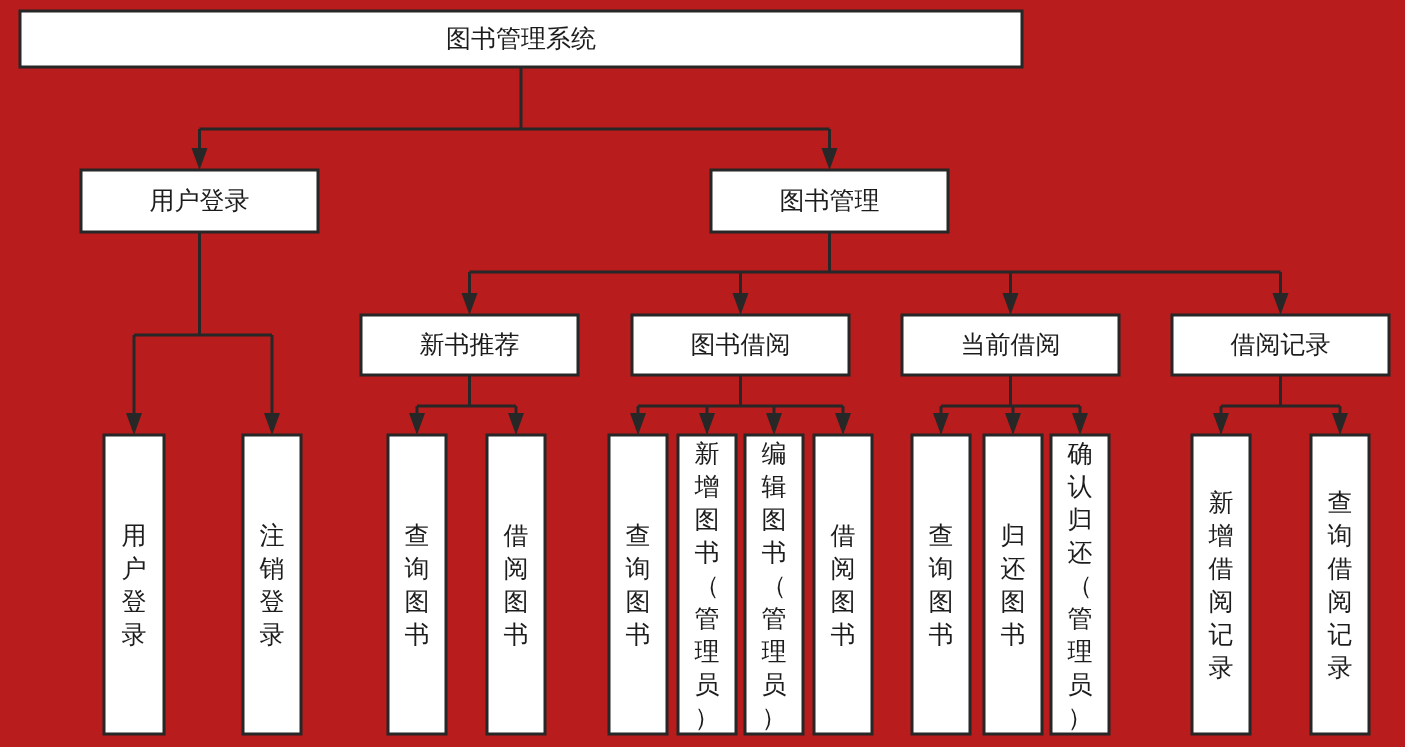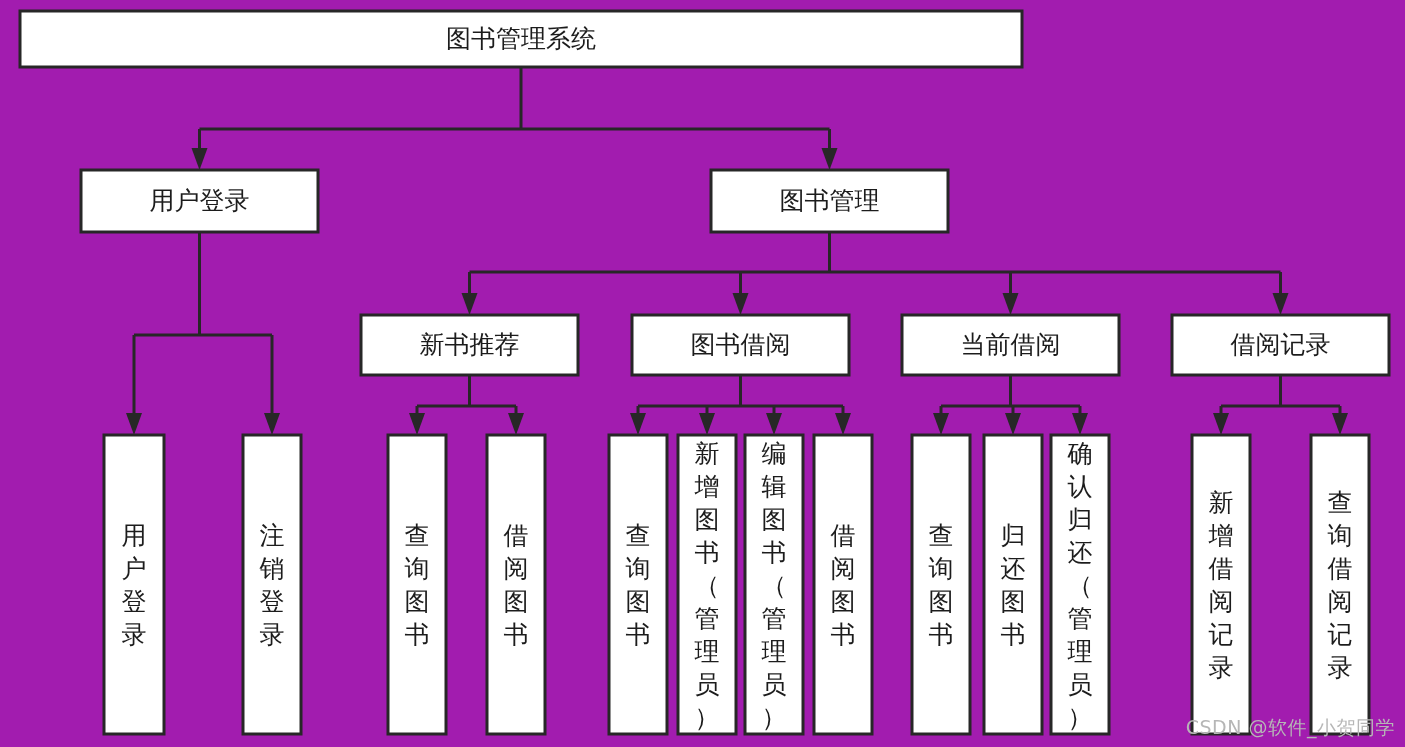"图书管理系统" #diagram-root { background: #a21caf -> #b91c1c }
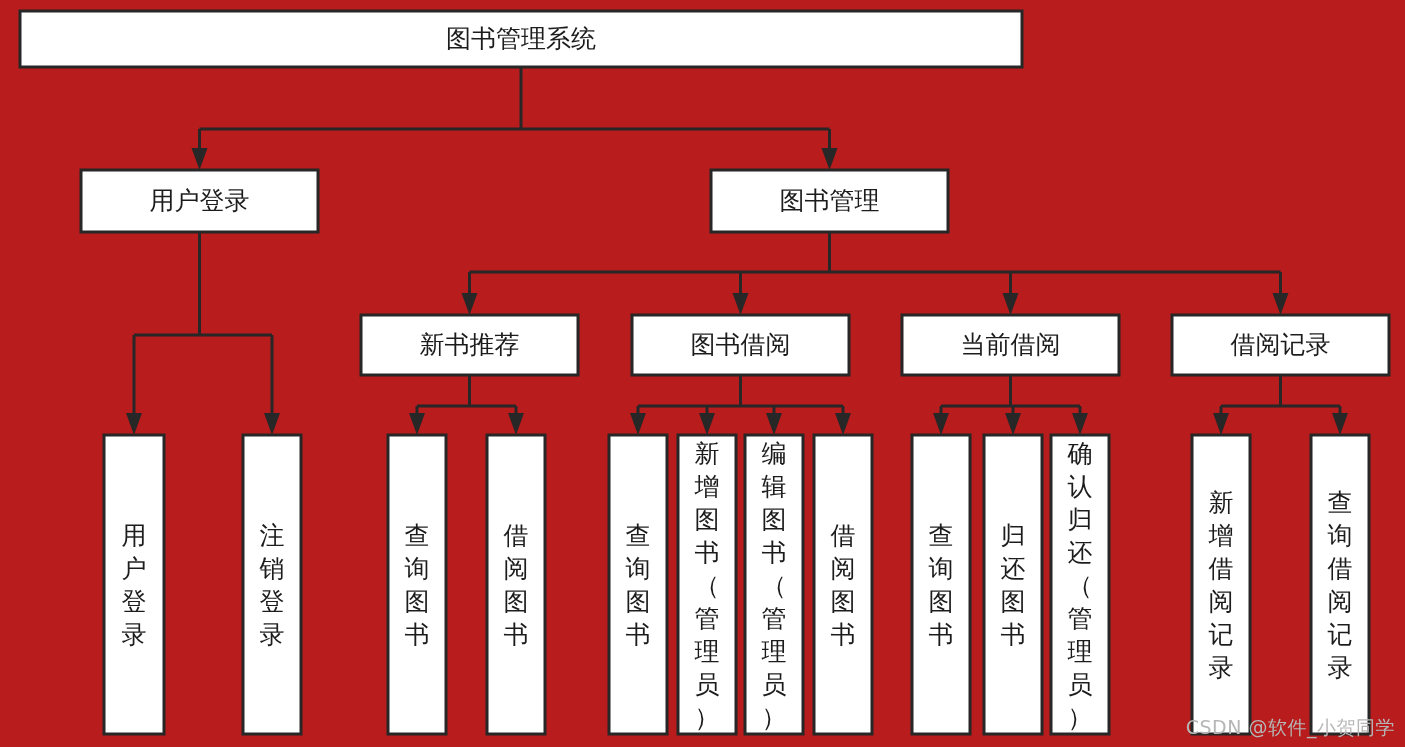"CSDN @软件_小贺同学" div.watermark { html: <div>CSDN @软件_小贺同学</div> -> none }
